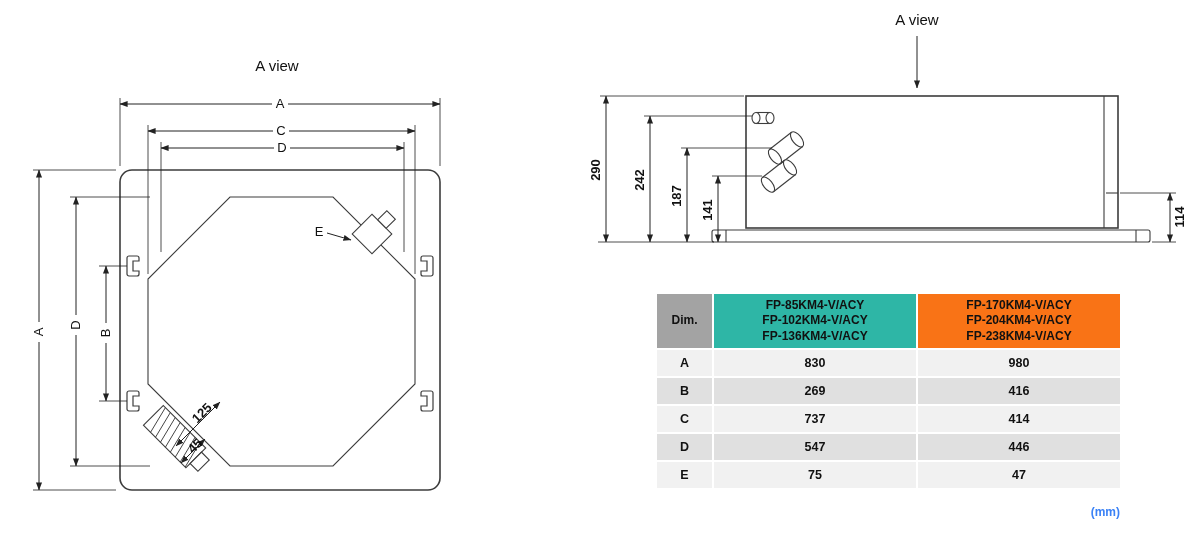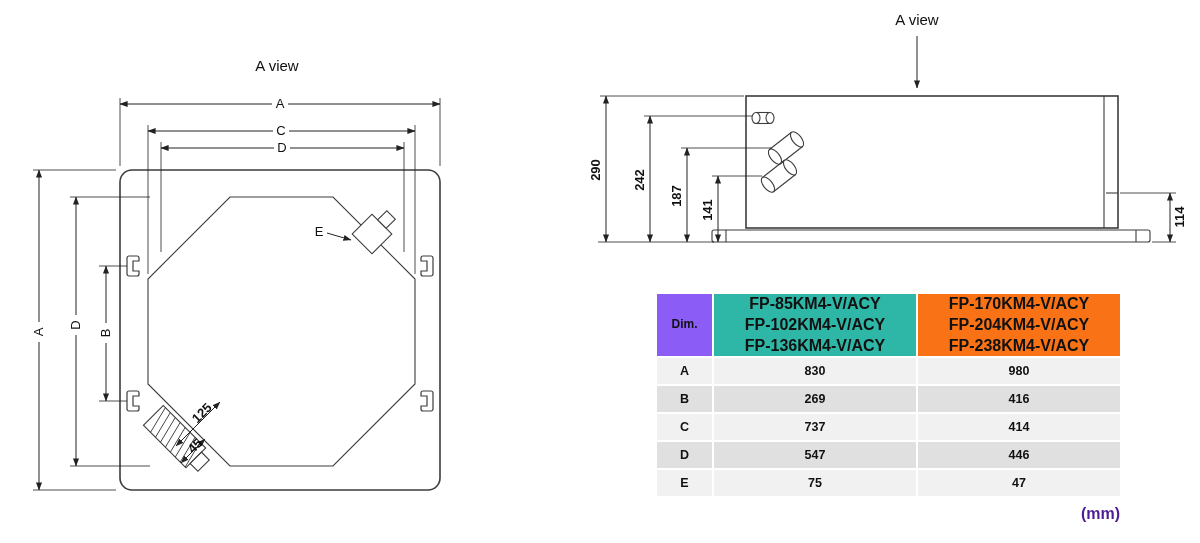"FP-85KM4-V/ACY" .dim-table th { font-size: 16px -> 12px }
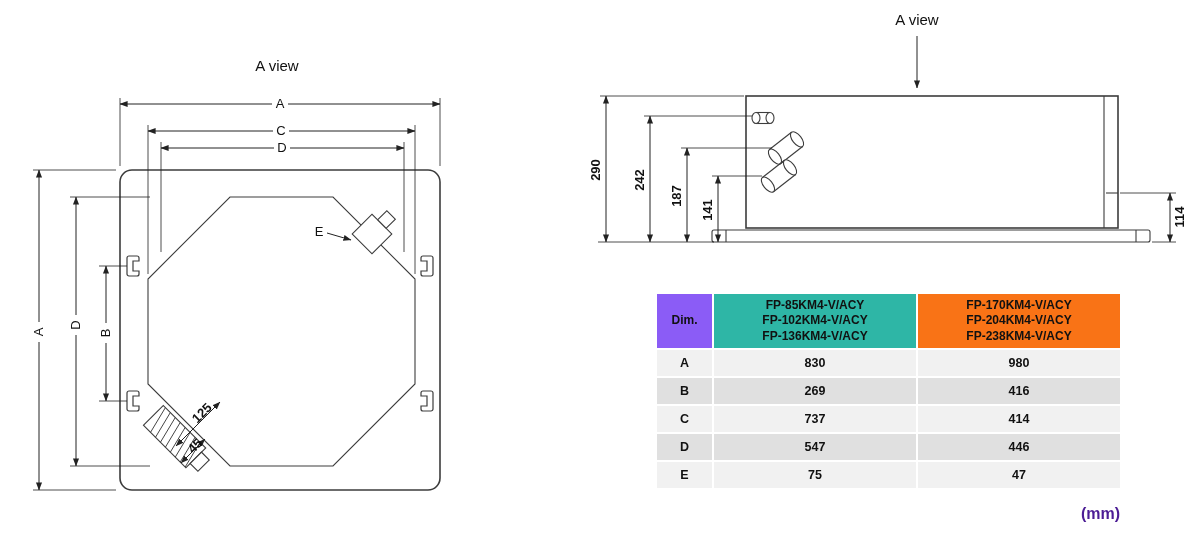"Dim." th.dimcol { background: #8b5cf6 -> #a3a3a3 }
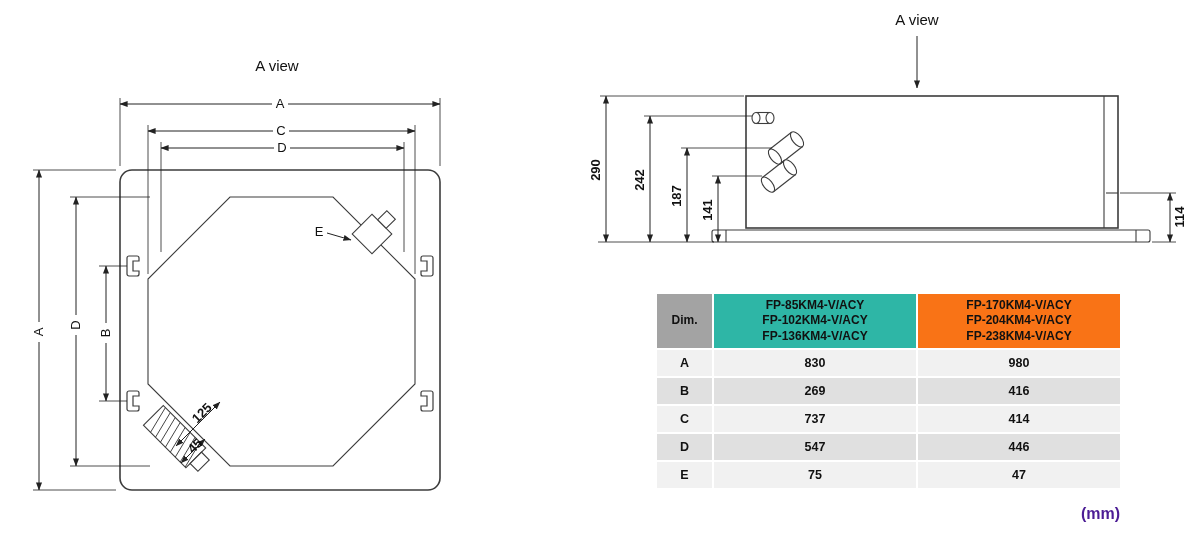"(mm)" .unit-note { color: #4c1d95 -> #3b82f6; font-size: 16px -> 12px }
